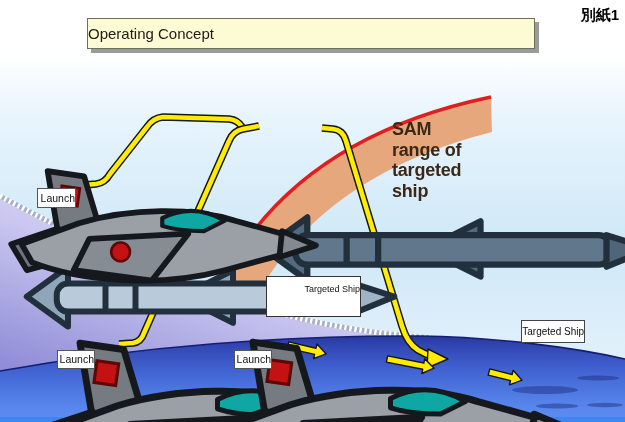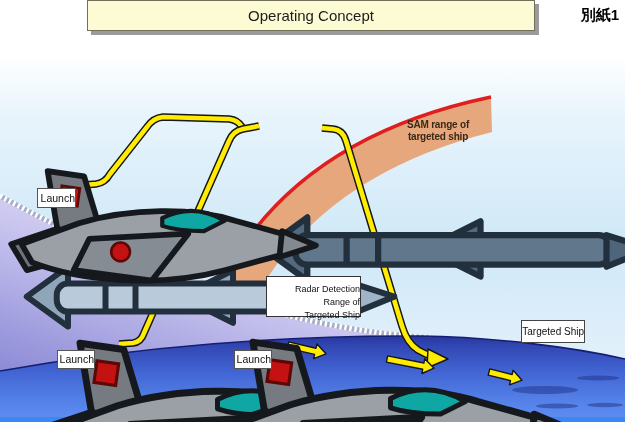"Operating Concept" .title-box { text-align: center -> none; top: 0 -> 18px }
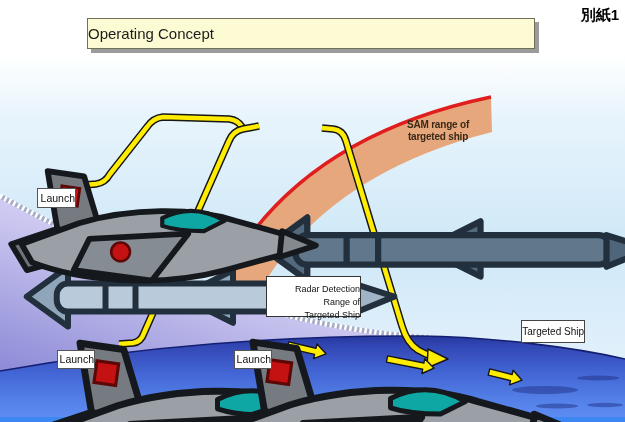"SAM range of" .sam-label { font-size: 10px -> 18px; text-align: center -> none }
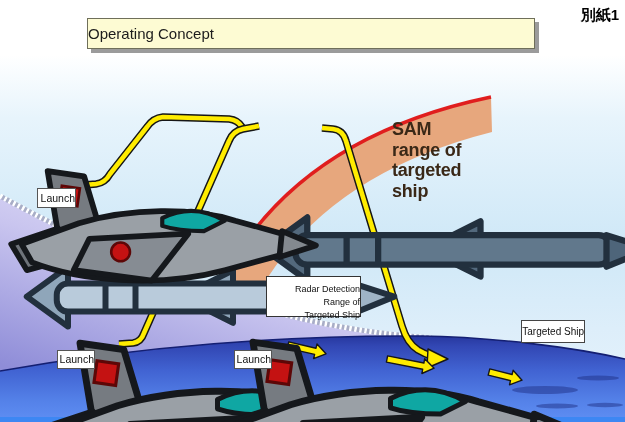"Radar Detection Range of" div { html: <div>Radar Detection Range of</div> -> none }
